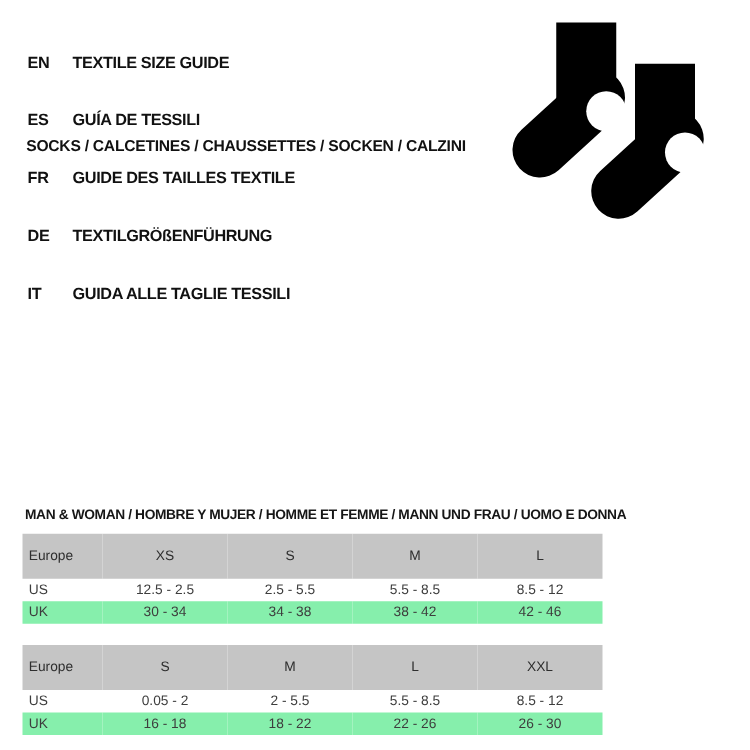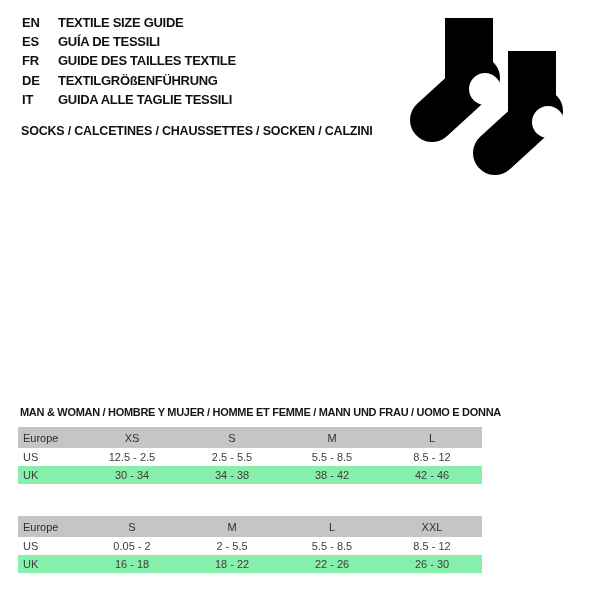"EN" .lang-row { margin-top: none -> 27px }
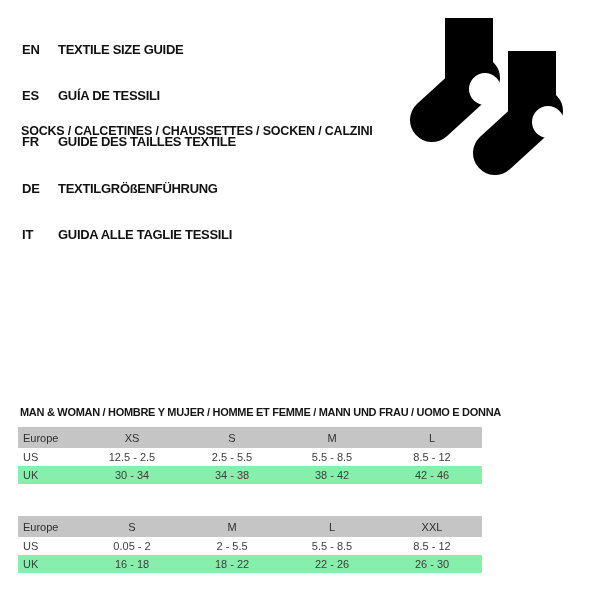"SOCKS / CALCETINES / CHAUSSETTES" .category-line { top: 124px -> 110px }
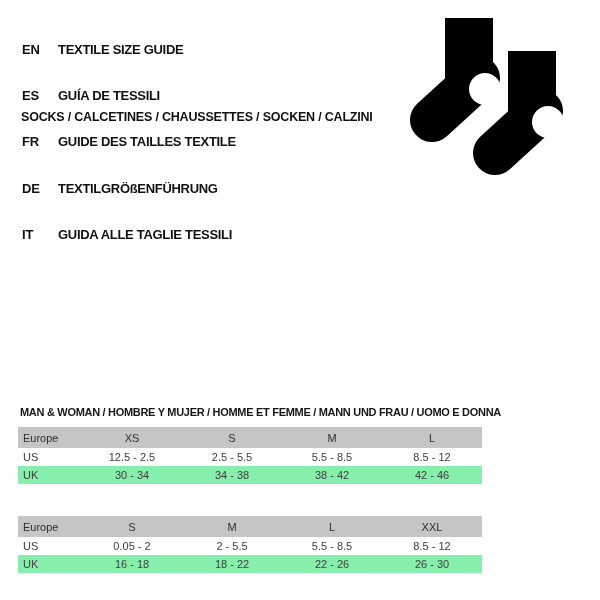"Europe" table.size-table thead th { height: 21px -> 36px }
